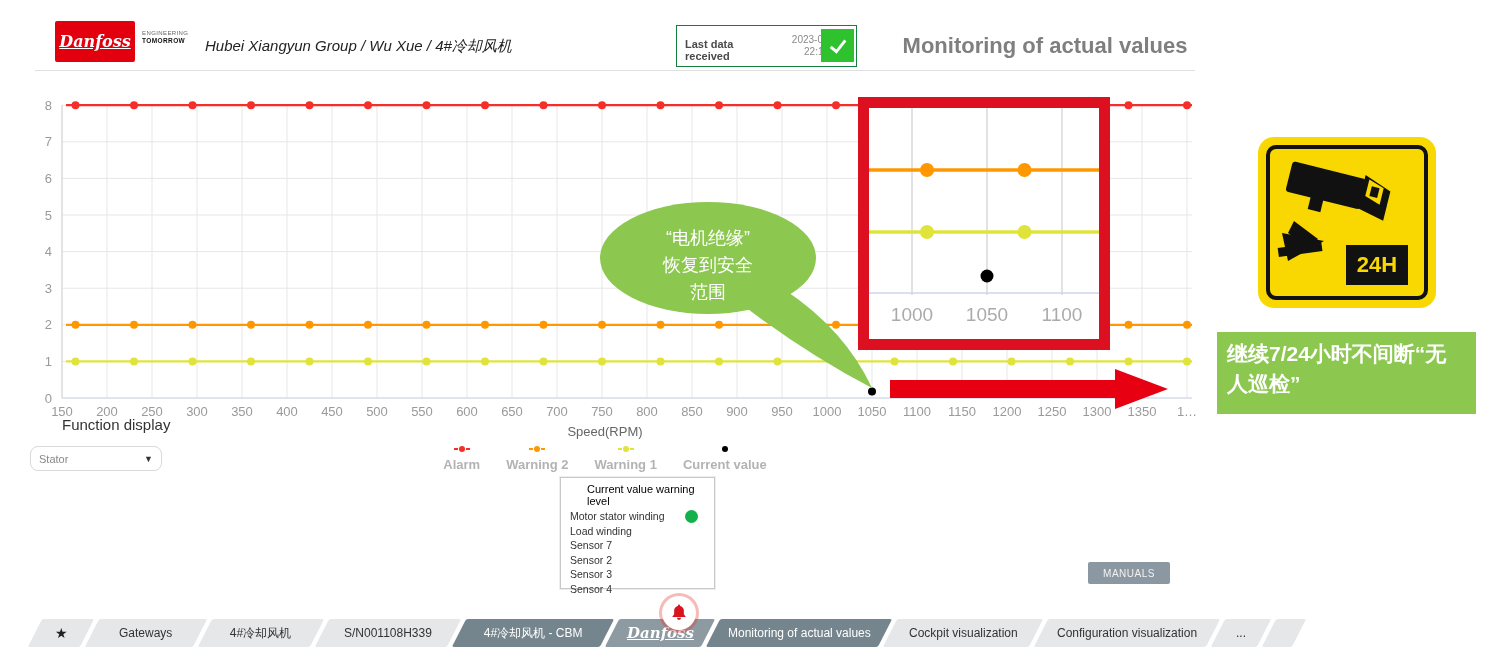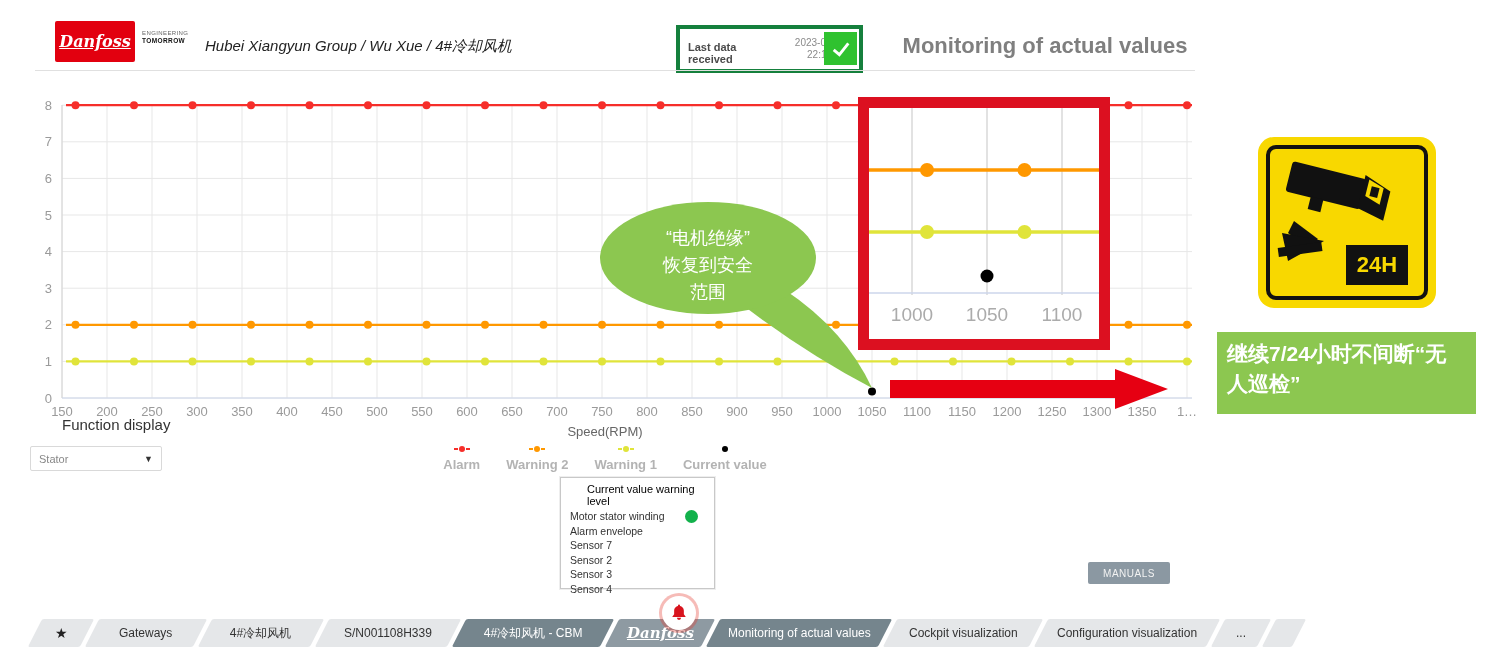"Last data received" #lastdata-box { border: 4px solid #15803d -> 1px solid #15803d }
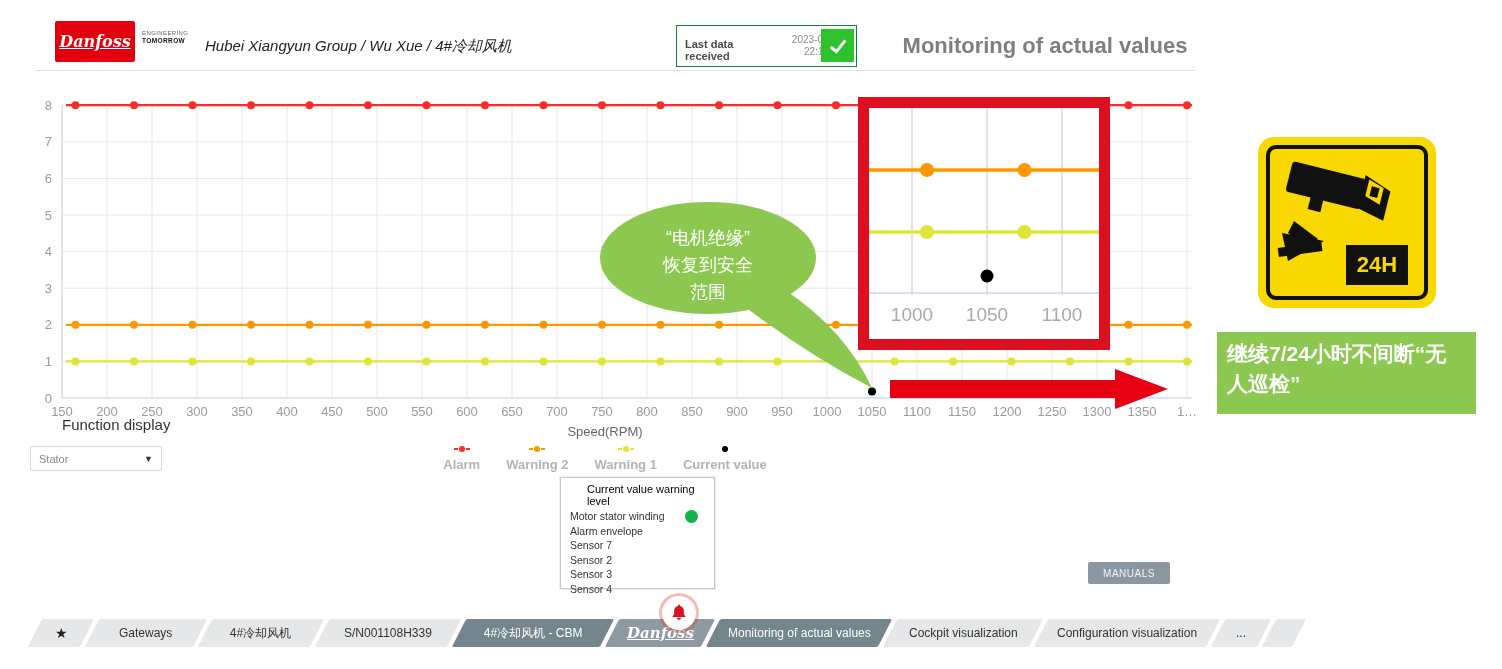"Stator" #selector { border-radius: 2px -> 8px }
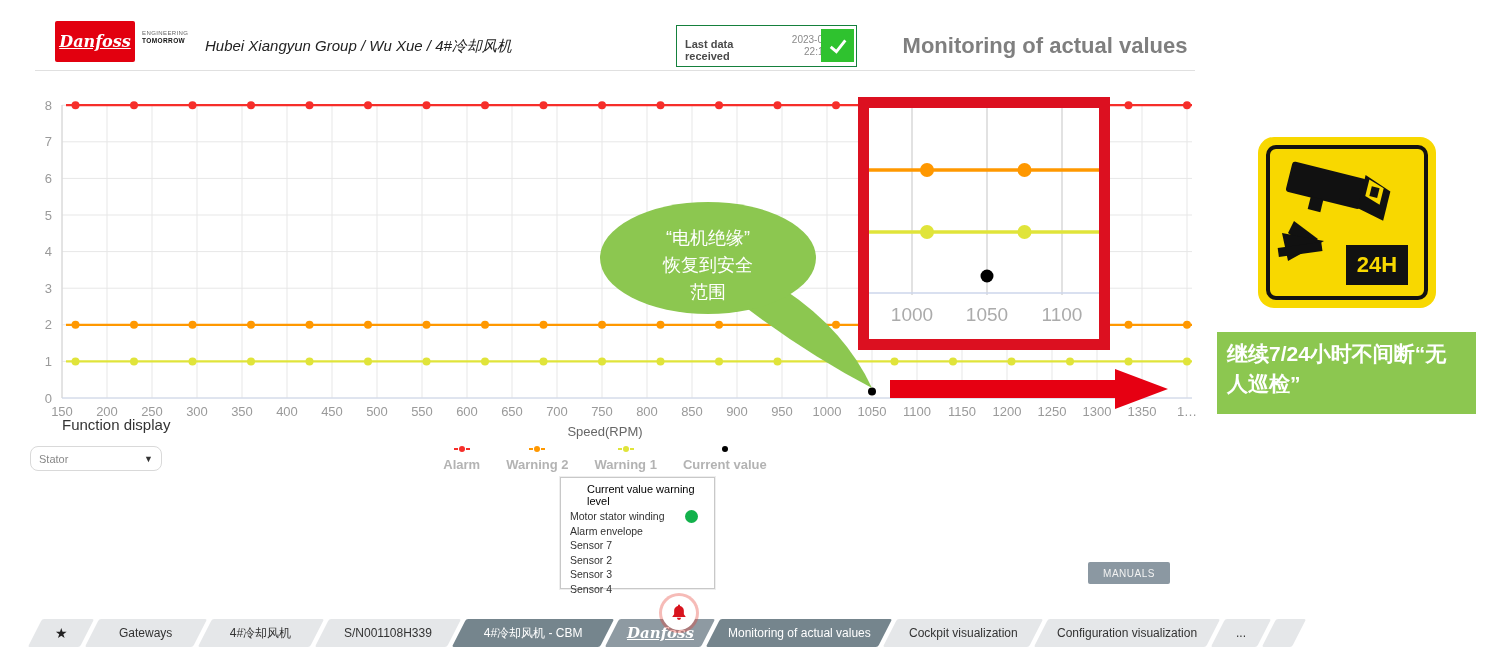"Alarm envelope" span { text: Alarm envelope -> Load winding }
